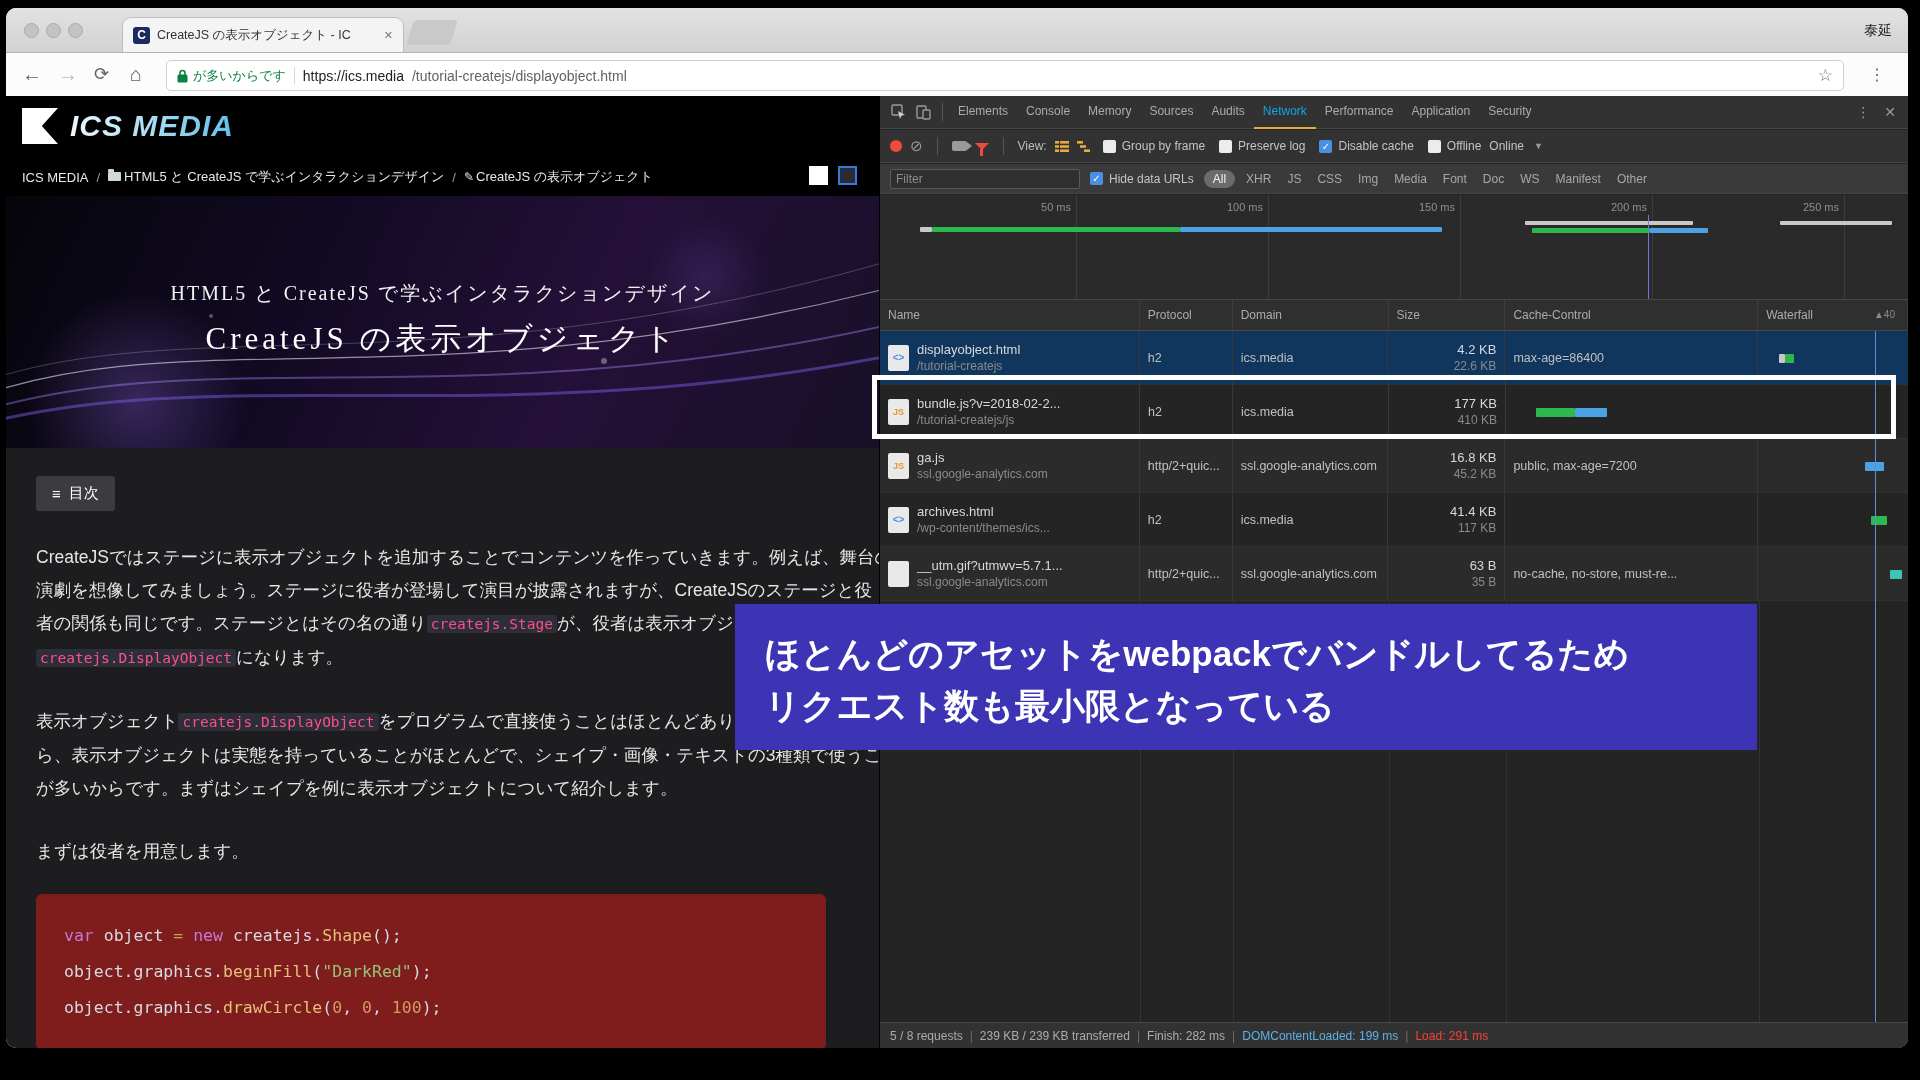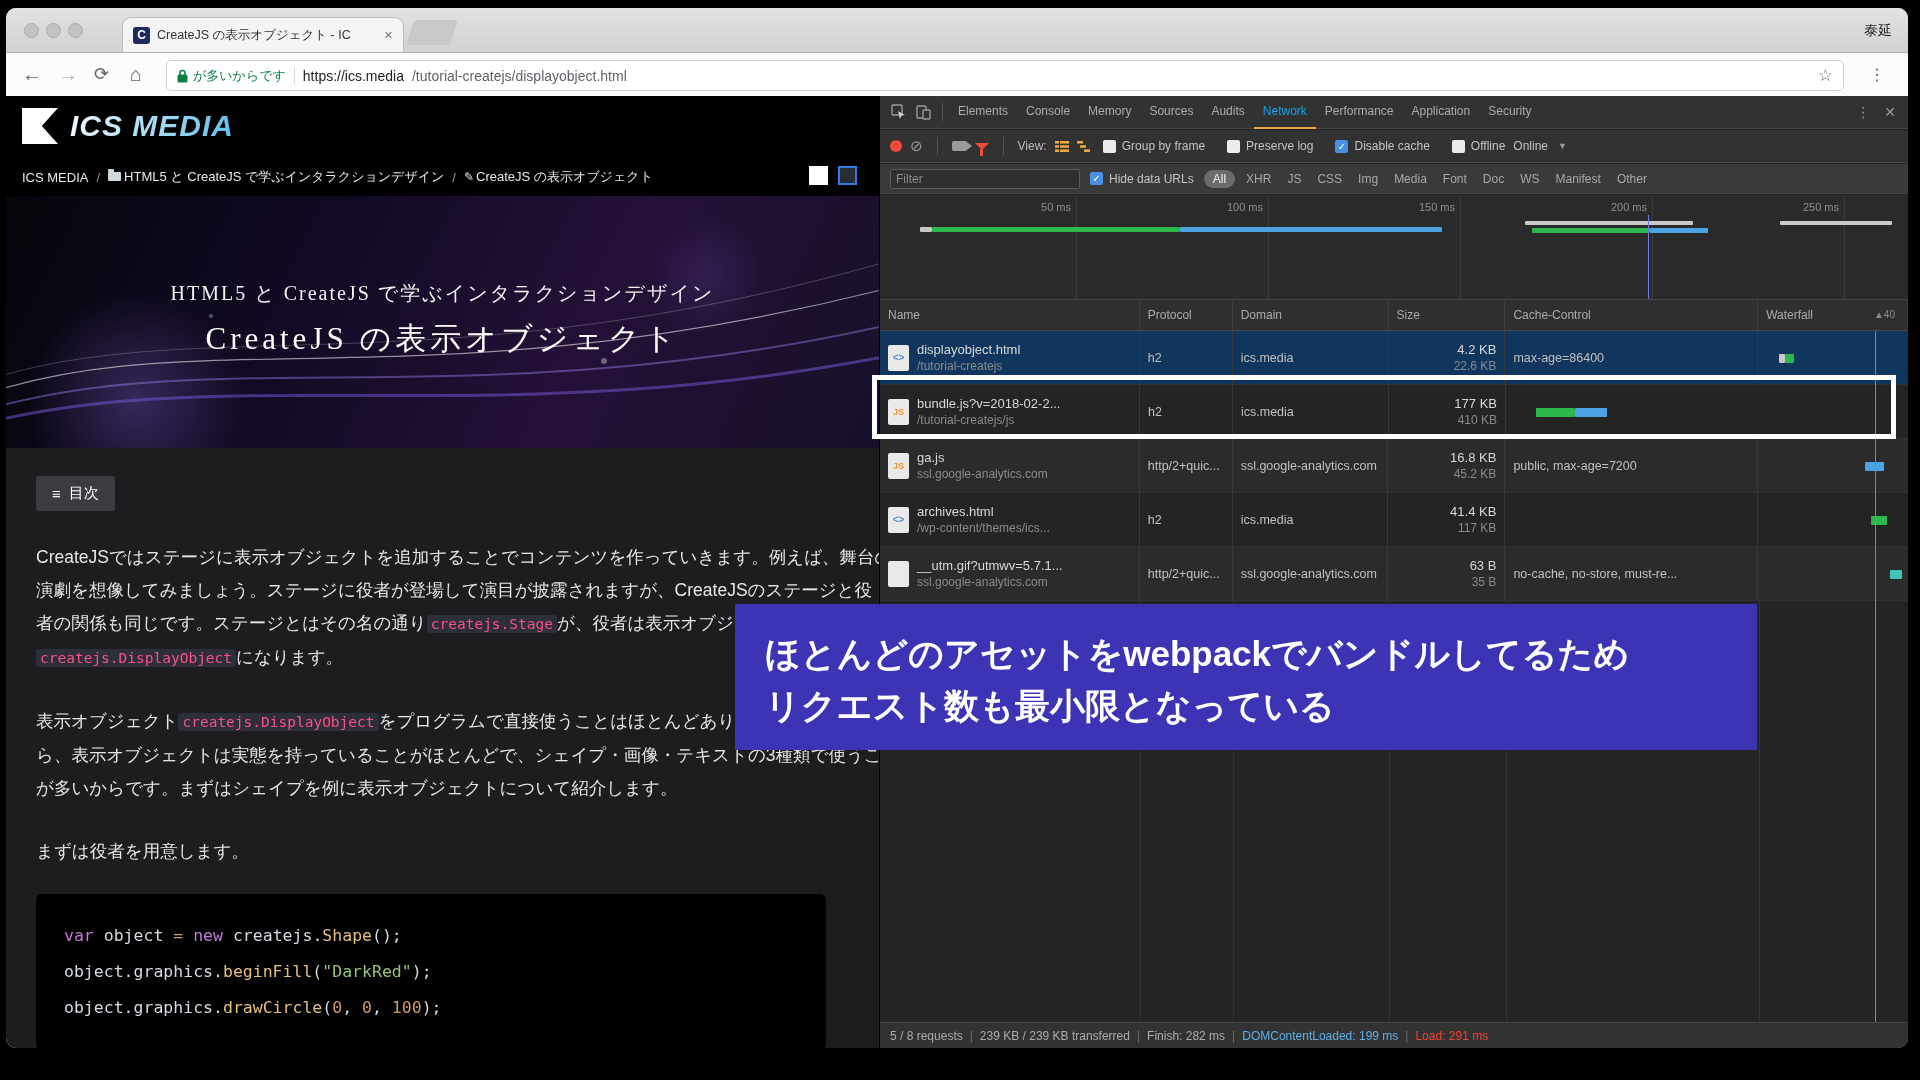"Group by frame" div { gap: 22px -> 14px }
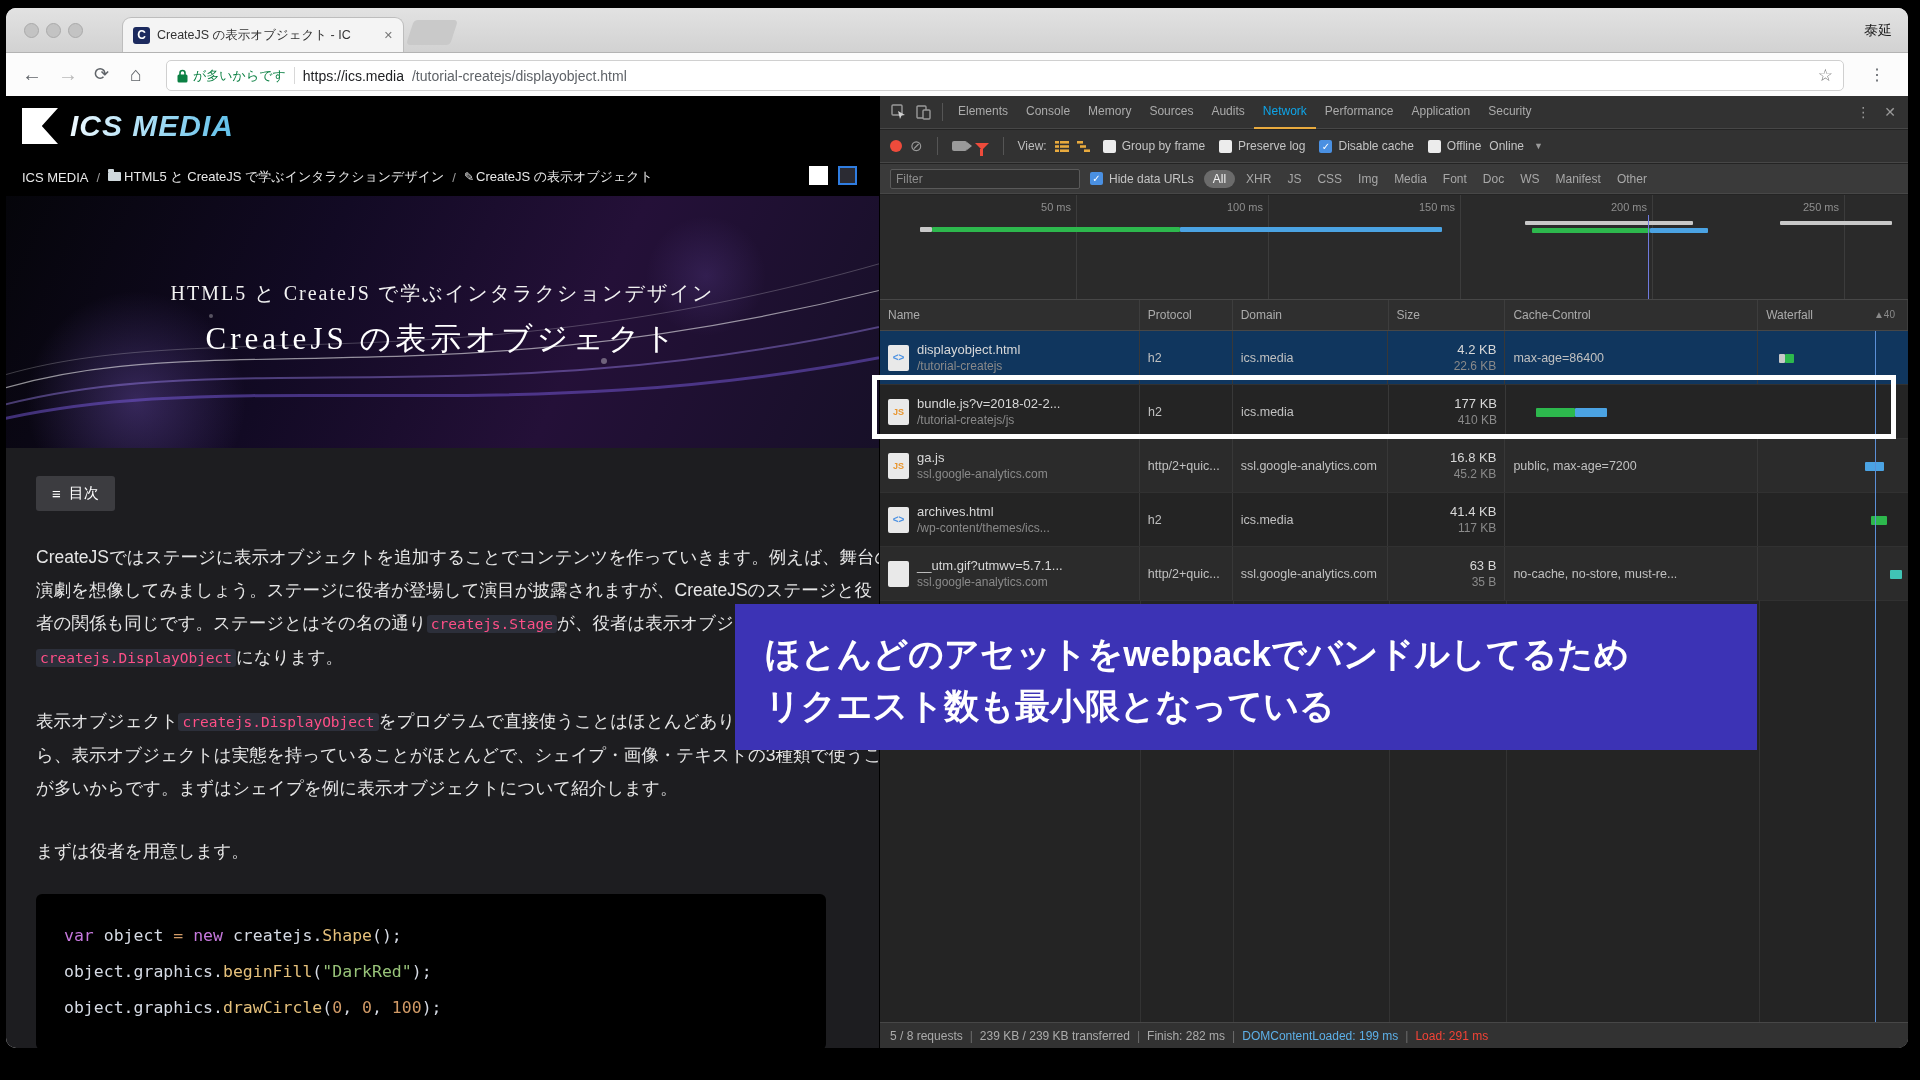"var object = new createjs.Shape();" .codeblock { background: #000000 -> #7f1d1d }
